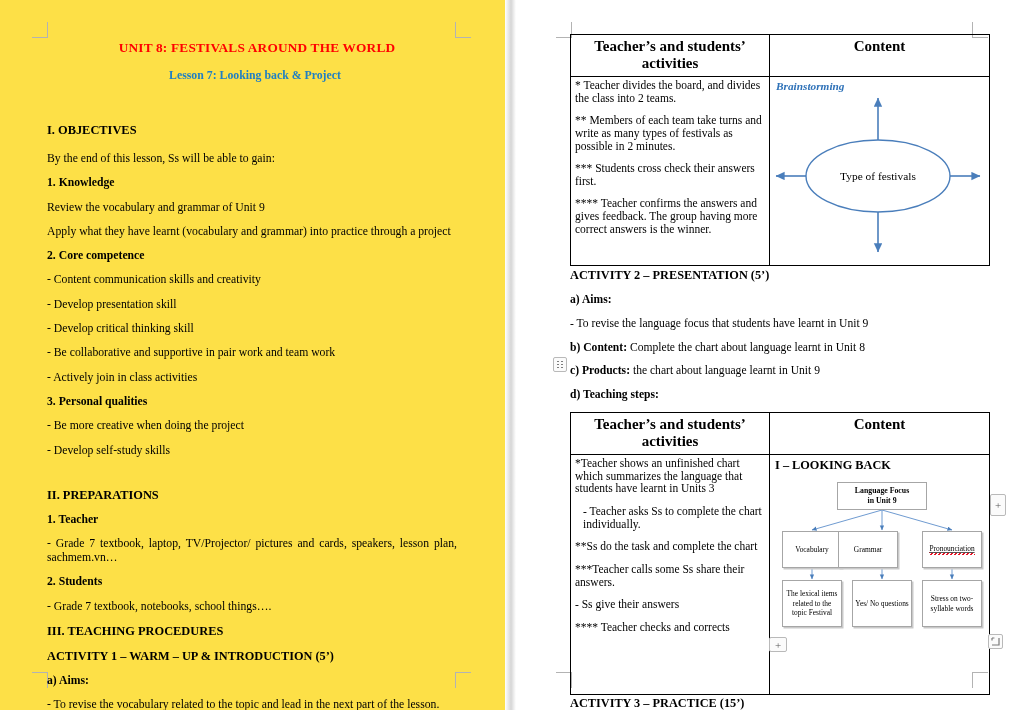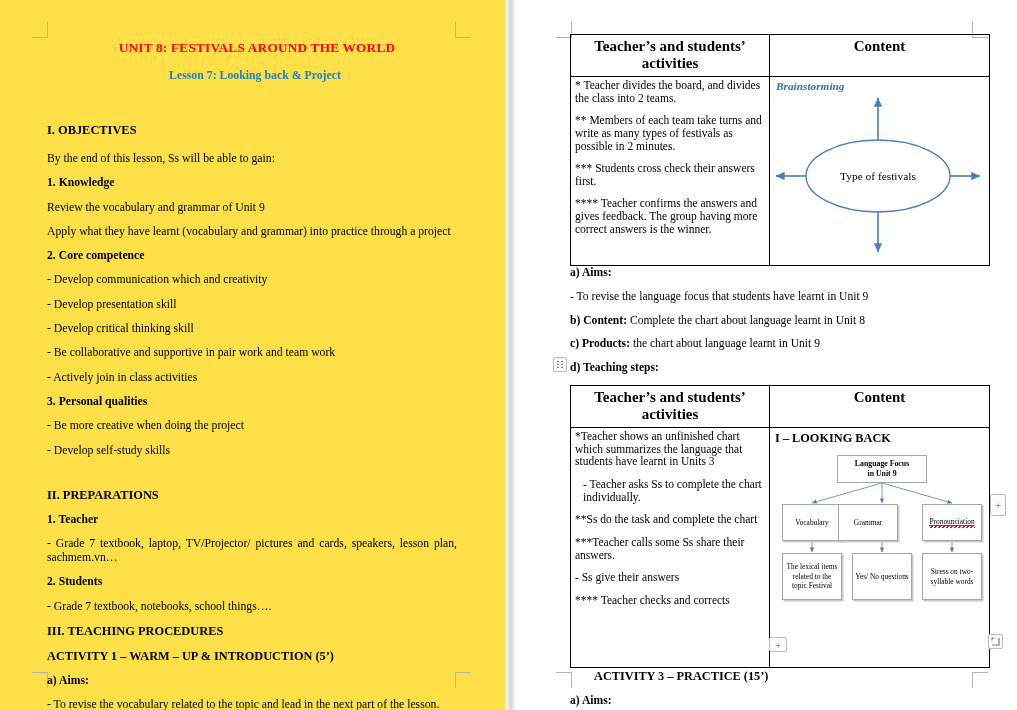"- Develop communication which and" div.p { text: Develop communication which -> Content communication skills }
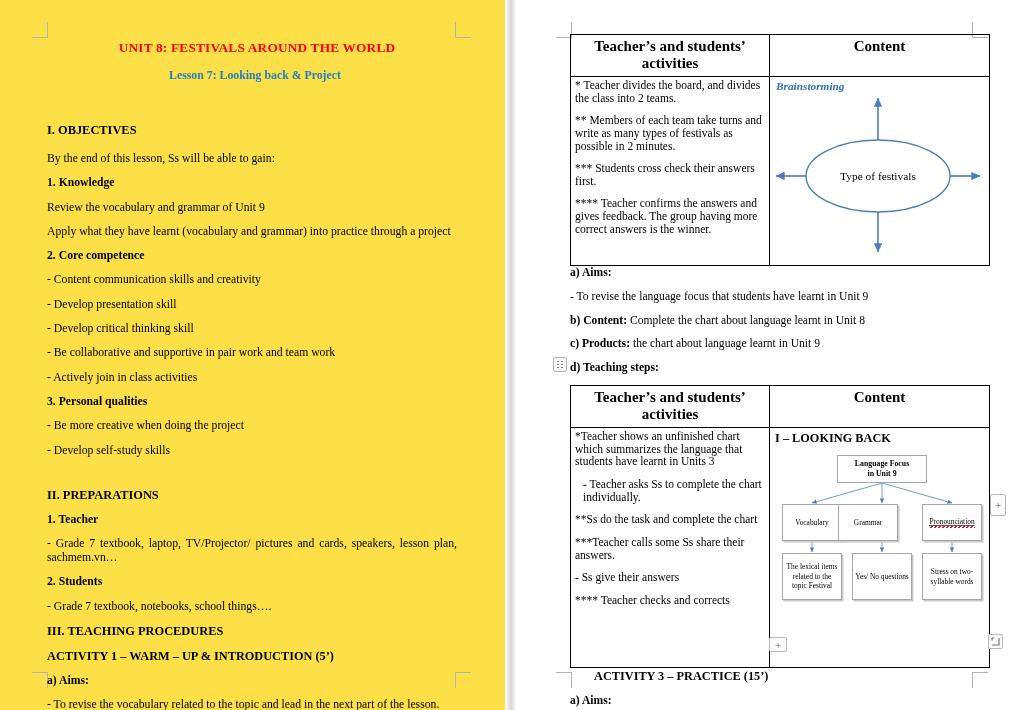"ACTIVITY 2 – PRESENTATION (5’)" div.act-head { html: none -> <div>ACTIVITY 2 – PRESENTATION (5’)</div> }
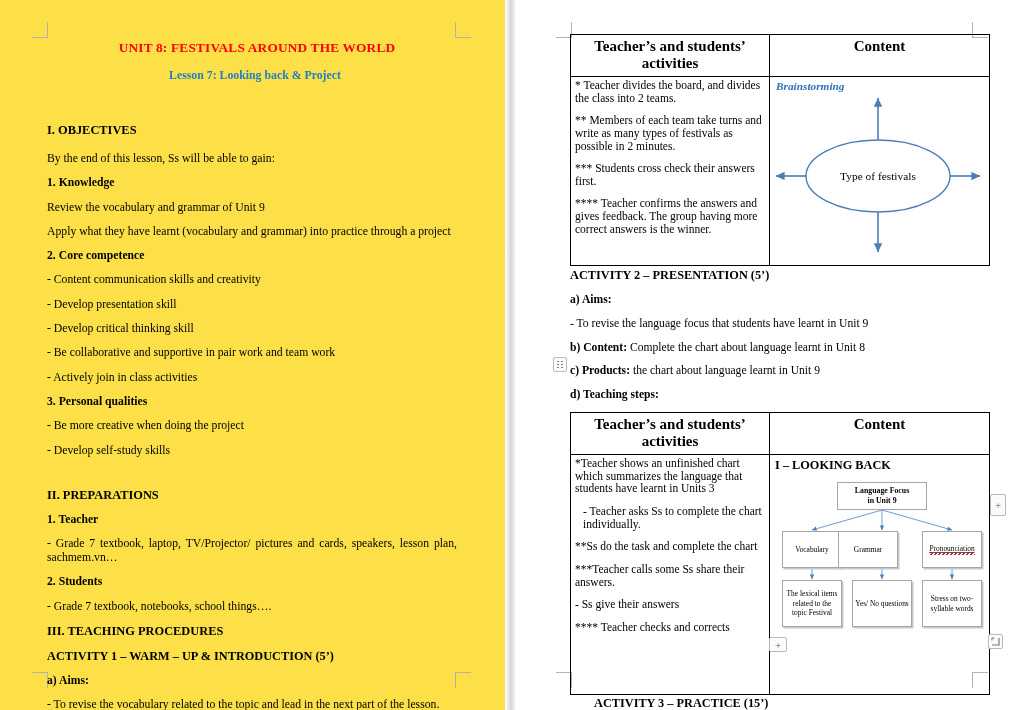"ACTIVITY 3 – PRACTICE (15’)" div.act-head { margin-left: 24px -> none }
